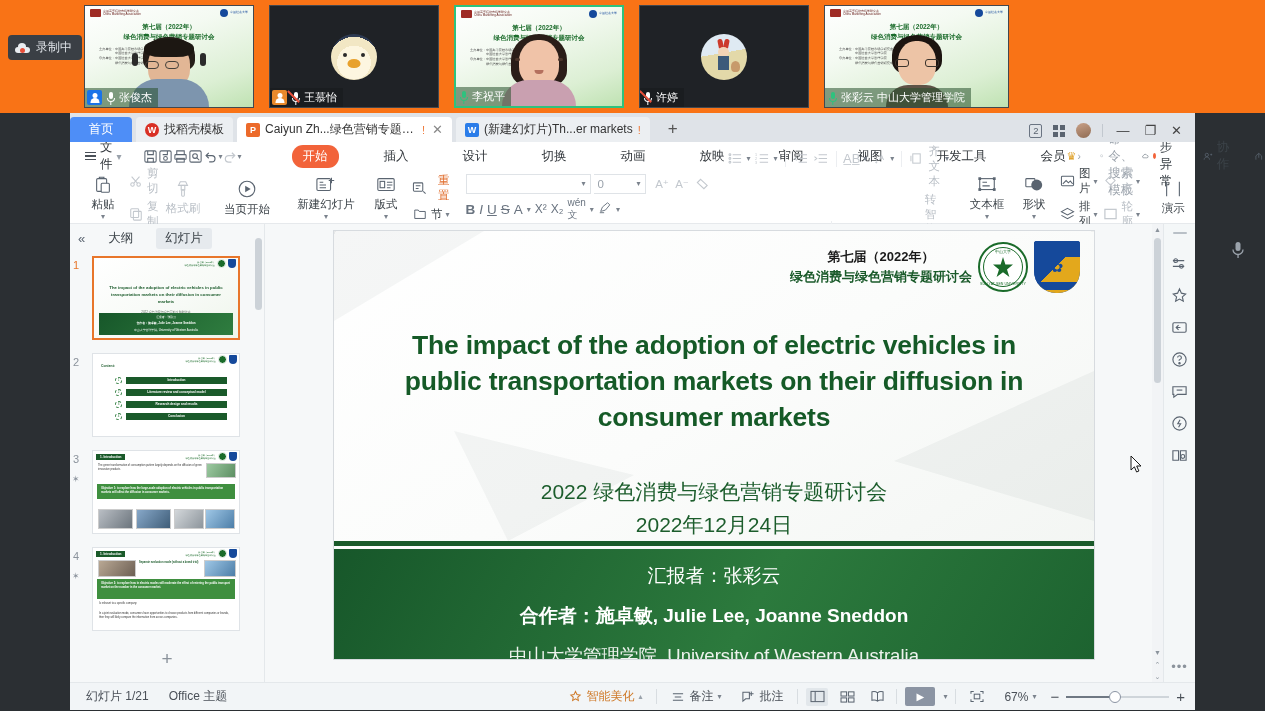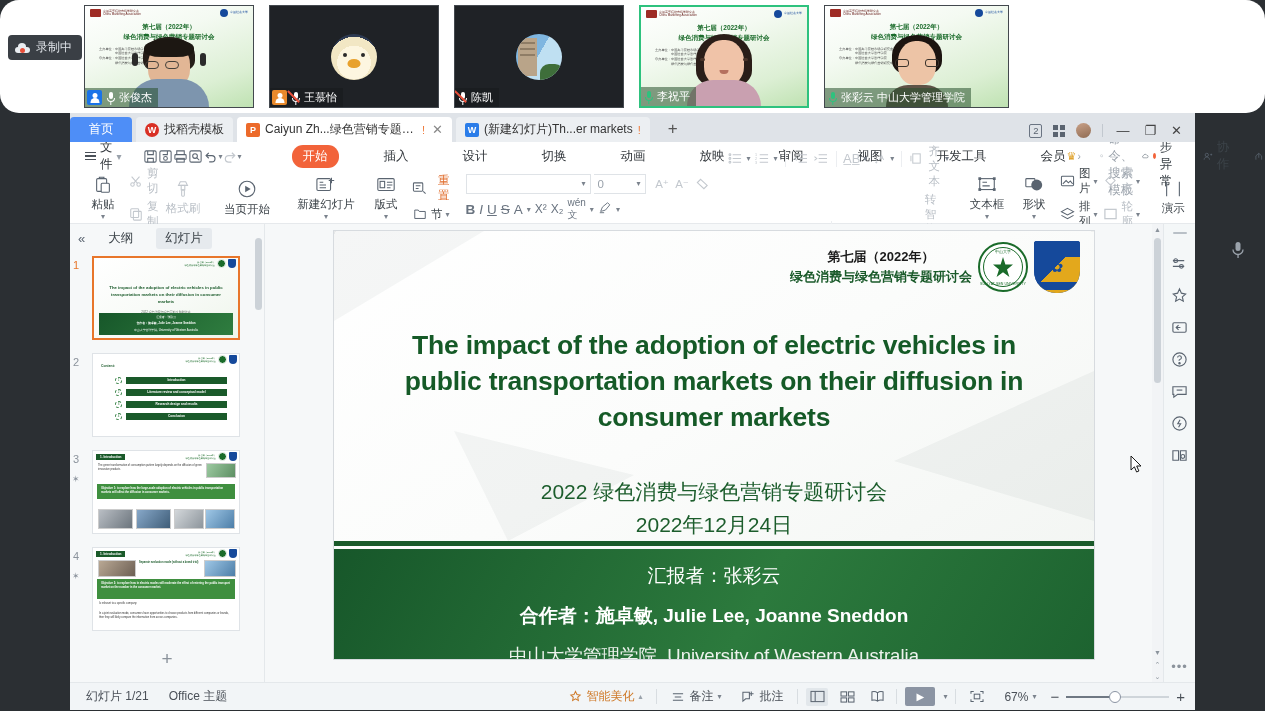"录制中" .vc-strip { background: #ffffff -> #f97316; border-radius: 19px -> none }
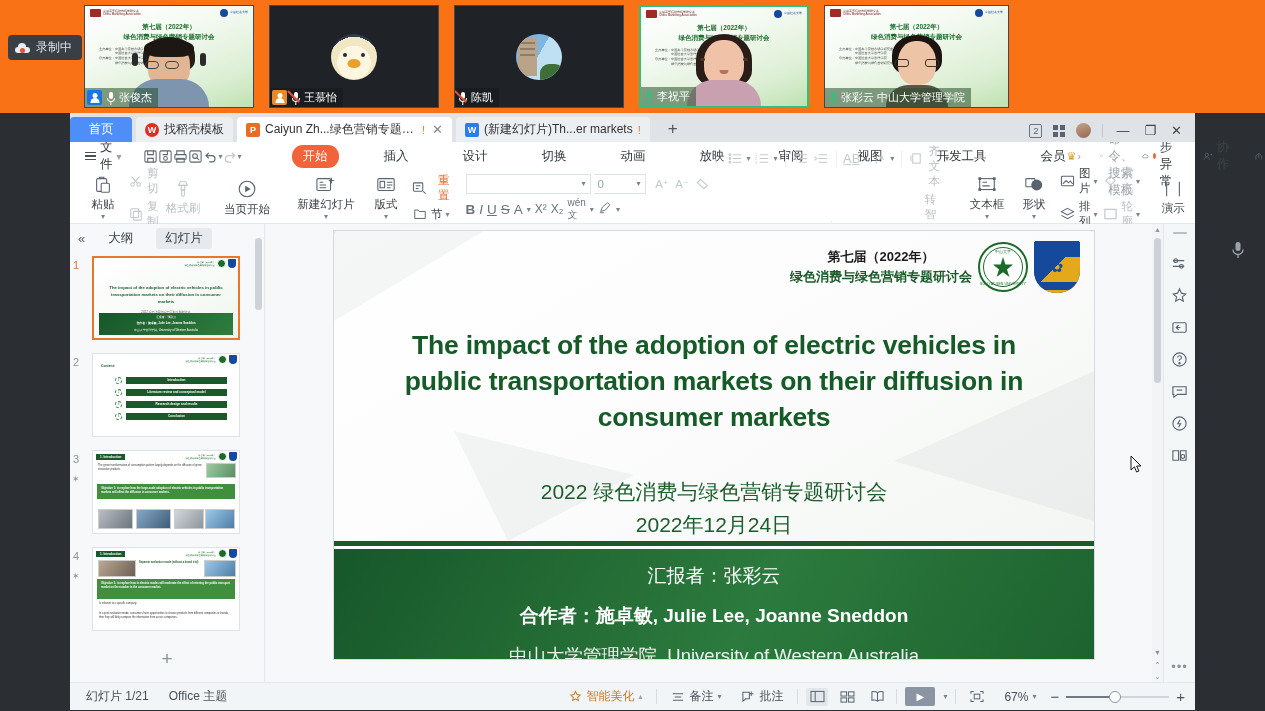"陈凯" div.tile { html: <div> <div> <i></i> <i></i> <i></i> <i></i> <i></i> </div> <div> <span> <i></i> <i></i> <i></i> <i></i> </span> <span>陈凯</span> </div> </div> -> none }
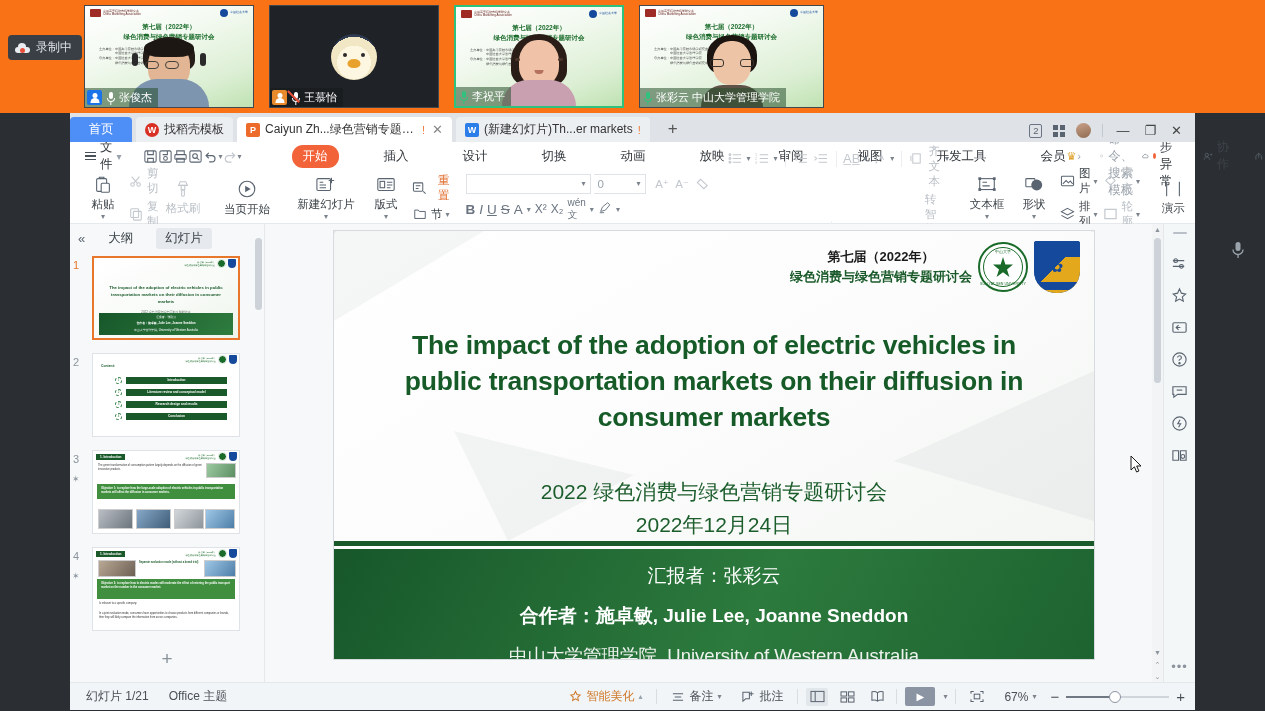"许婷" div.tile { html: none -> <div> <div> <i></i> <i></i> <i></i> <i></i> <i></i> </div> <div> <span> <i></i> <i></i> <i></i> <i></i> </span> <span>许婷</span> </div> </div> }
